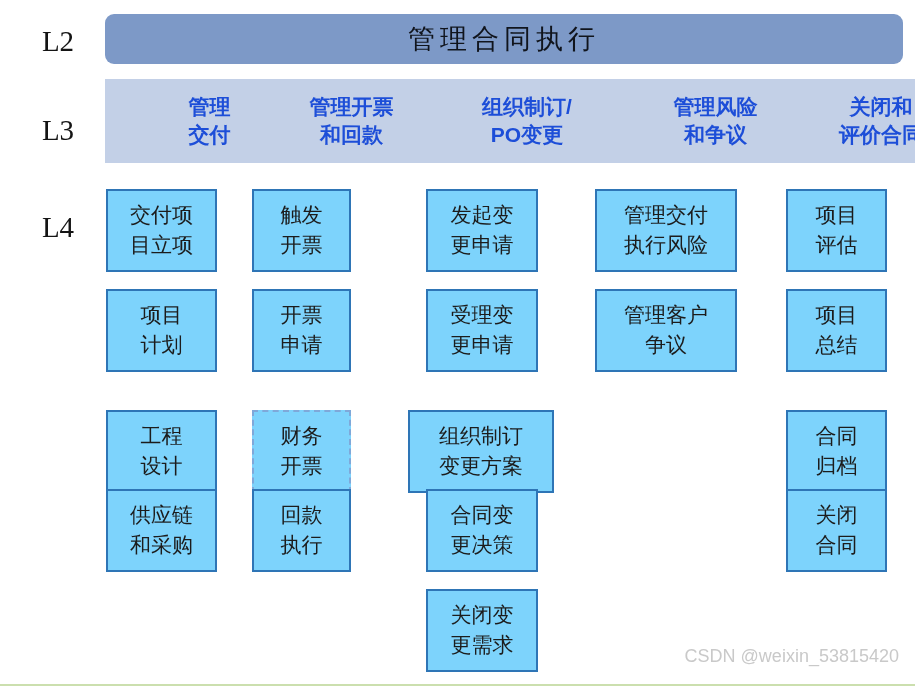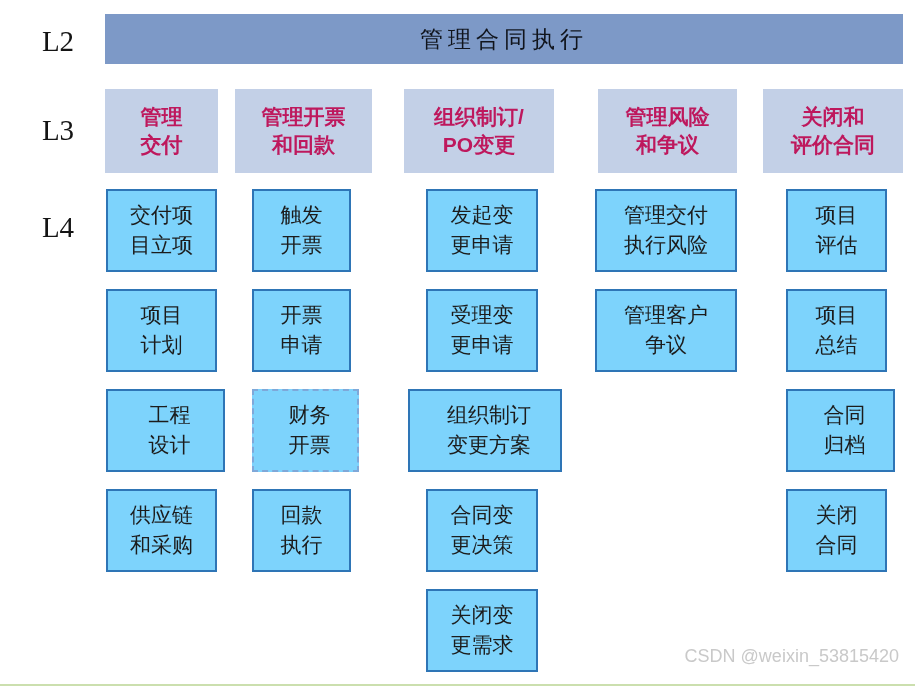"管理合同执行" .l2-bar { border-radius: none -> 9px; font-size: 23px -> 27px }
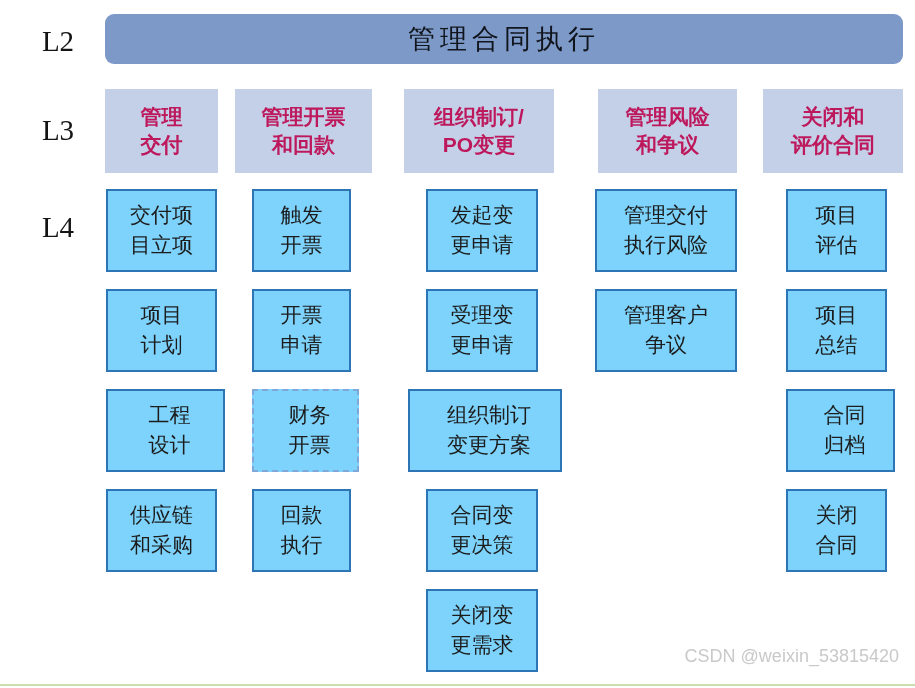"管理" .l3-box { color: #be185d -> #1d4ed8; padding-left: none -> 48px; top: 89px -> 79px }
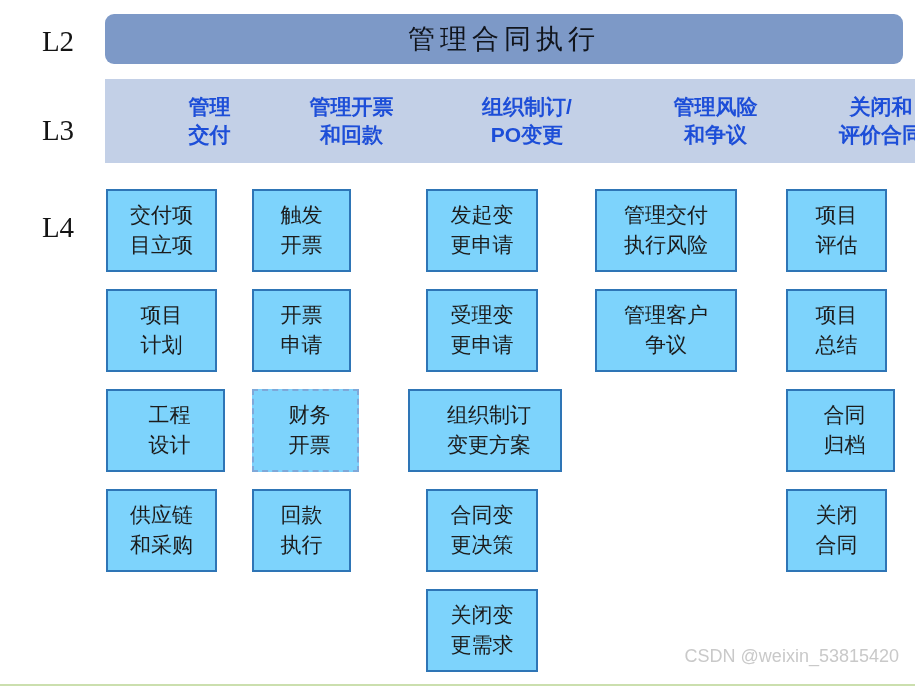"工程" .r3 { padding-left: 8px -> none; top: 389px -> 410px }
